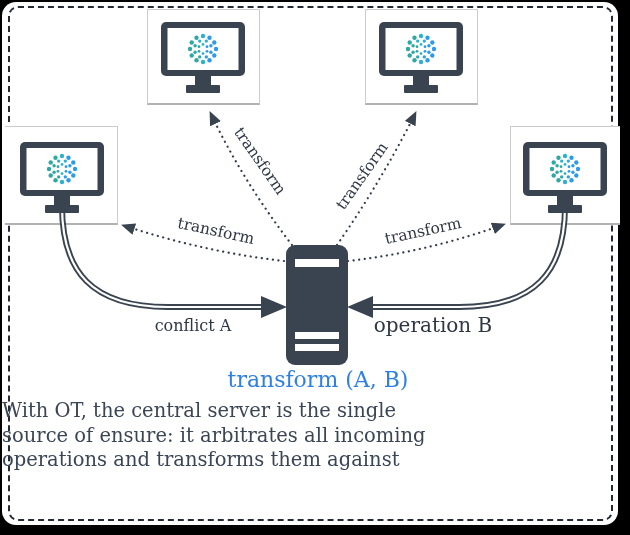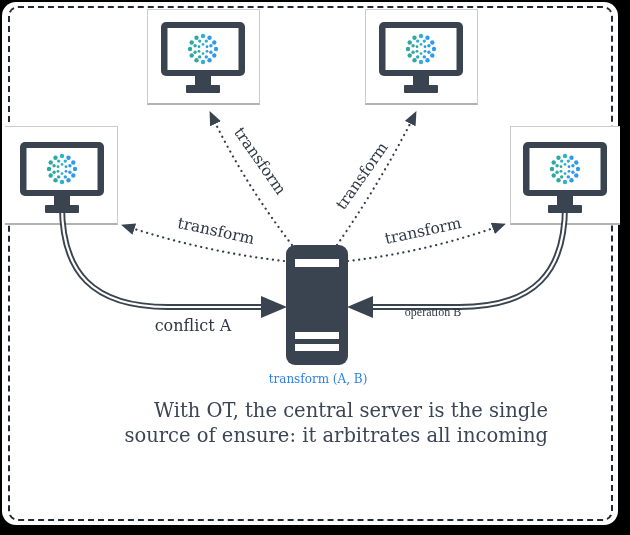"operation B" .lbl-op-b { font-family: Liberation Serif, serif -> none; font-size: 12px -> 20px; top: 312px -> 325px }
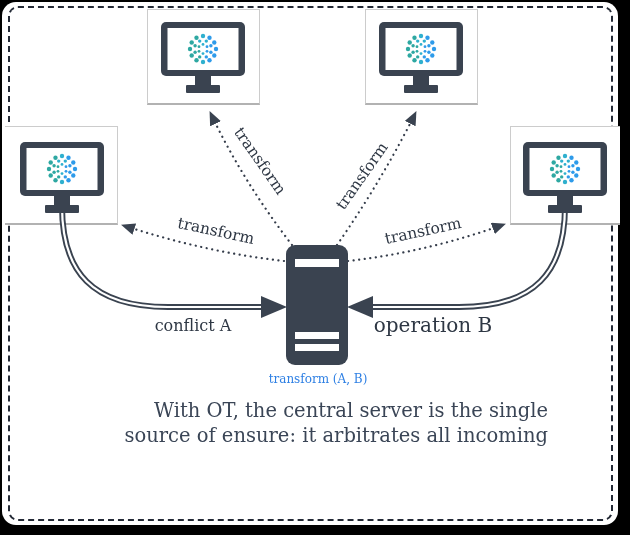"transform (A, B)" .server-label { font-size: 12px -> 22px }
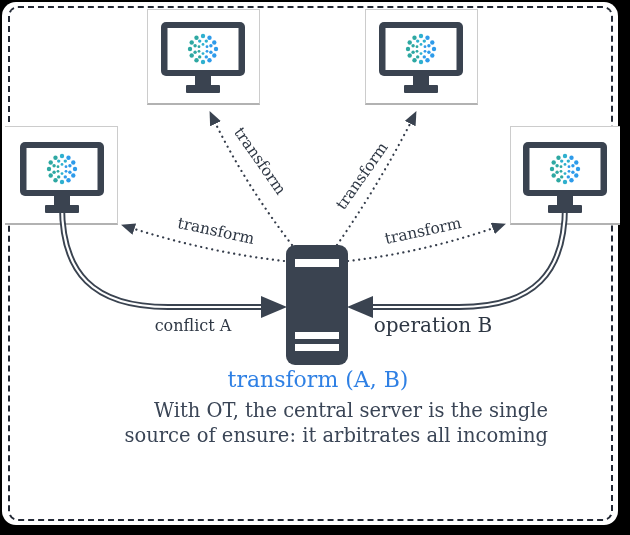"With OT, the central server" .caption { text-align: right -> left }
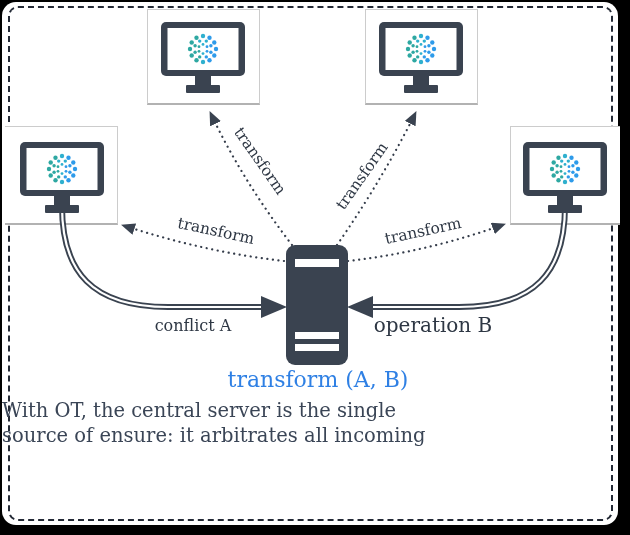"operations and transforms them against" div { html: none -> <div>operations and transforms them against</div> }
